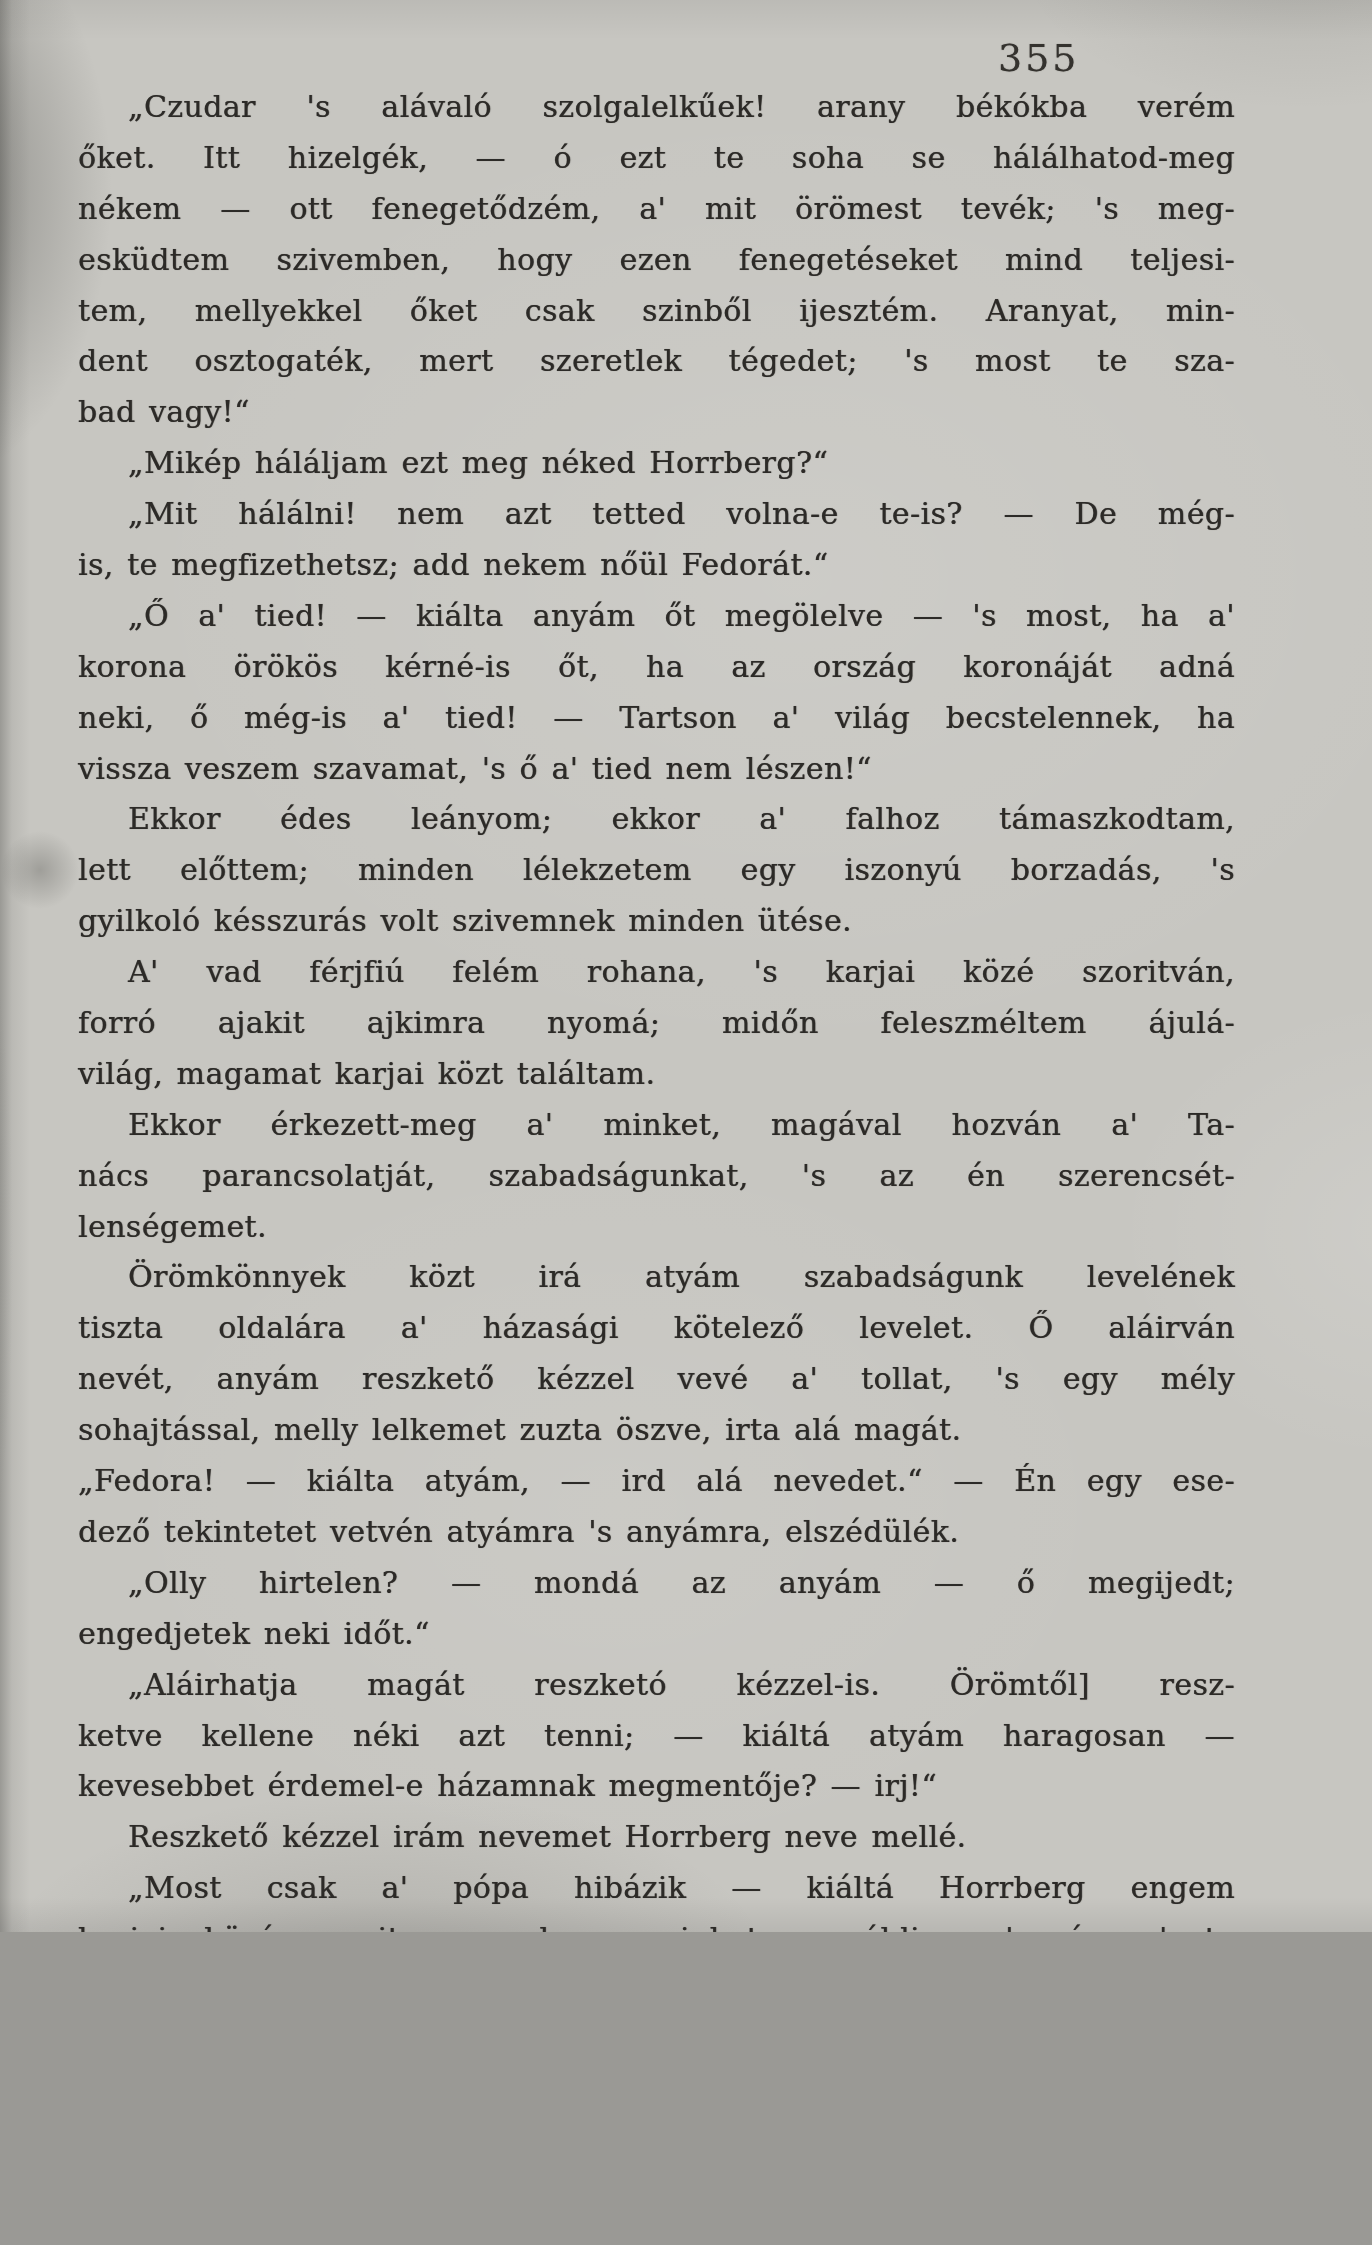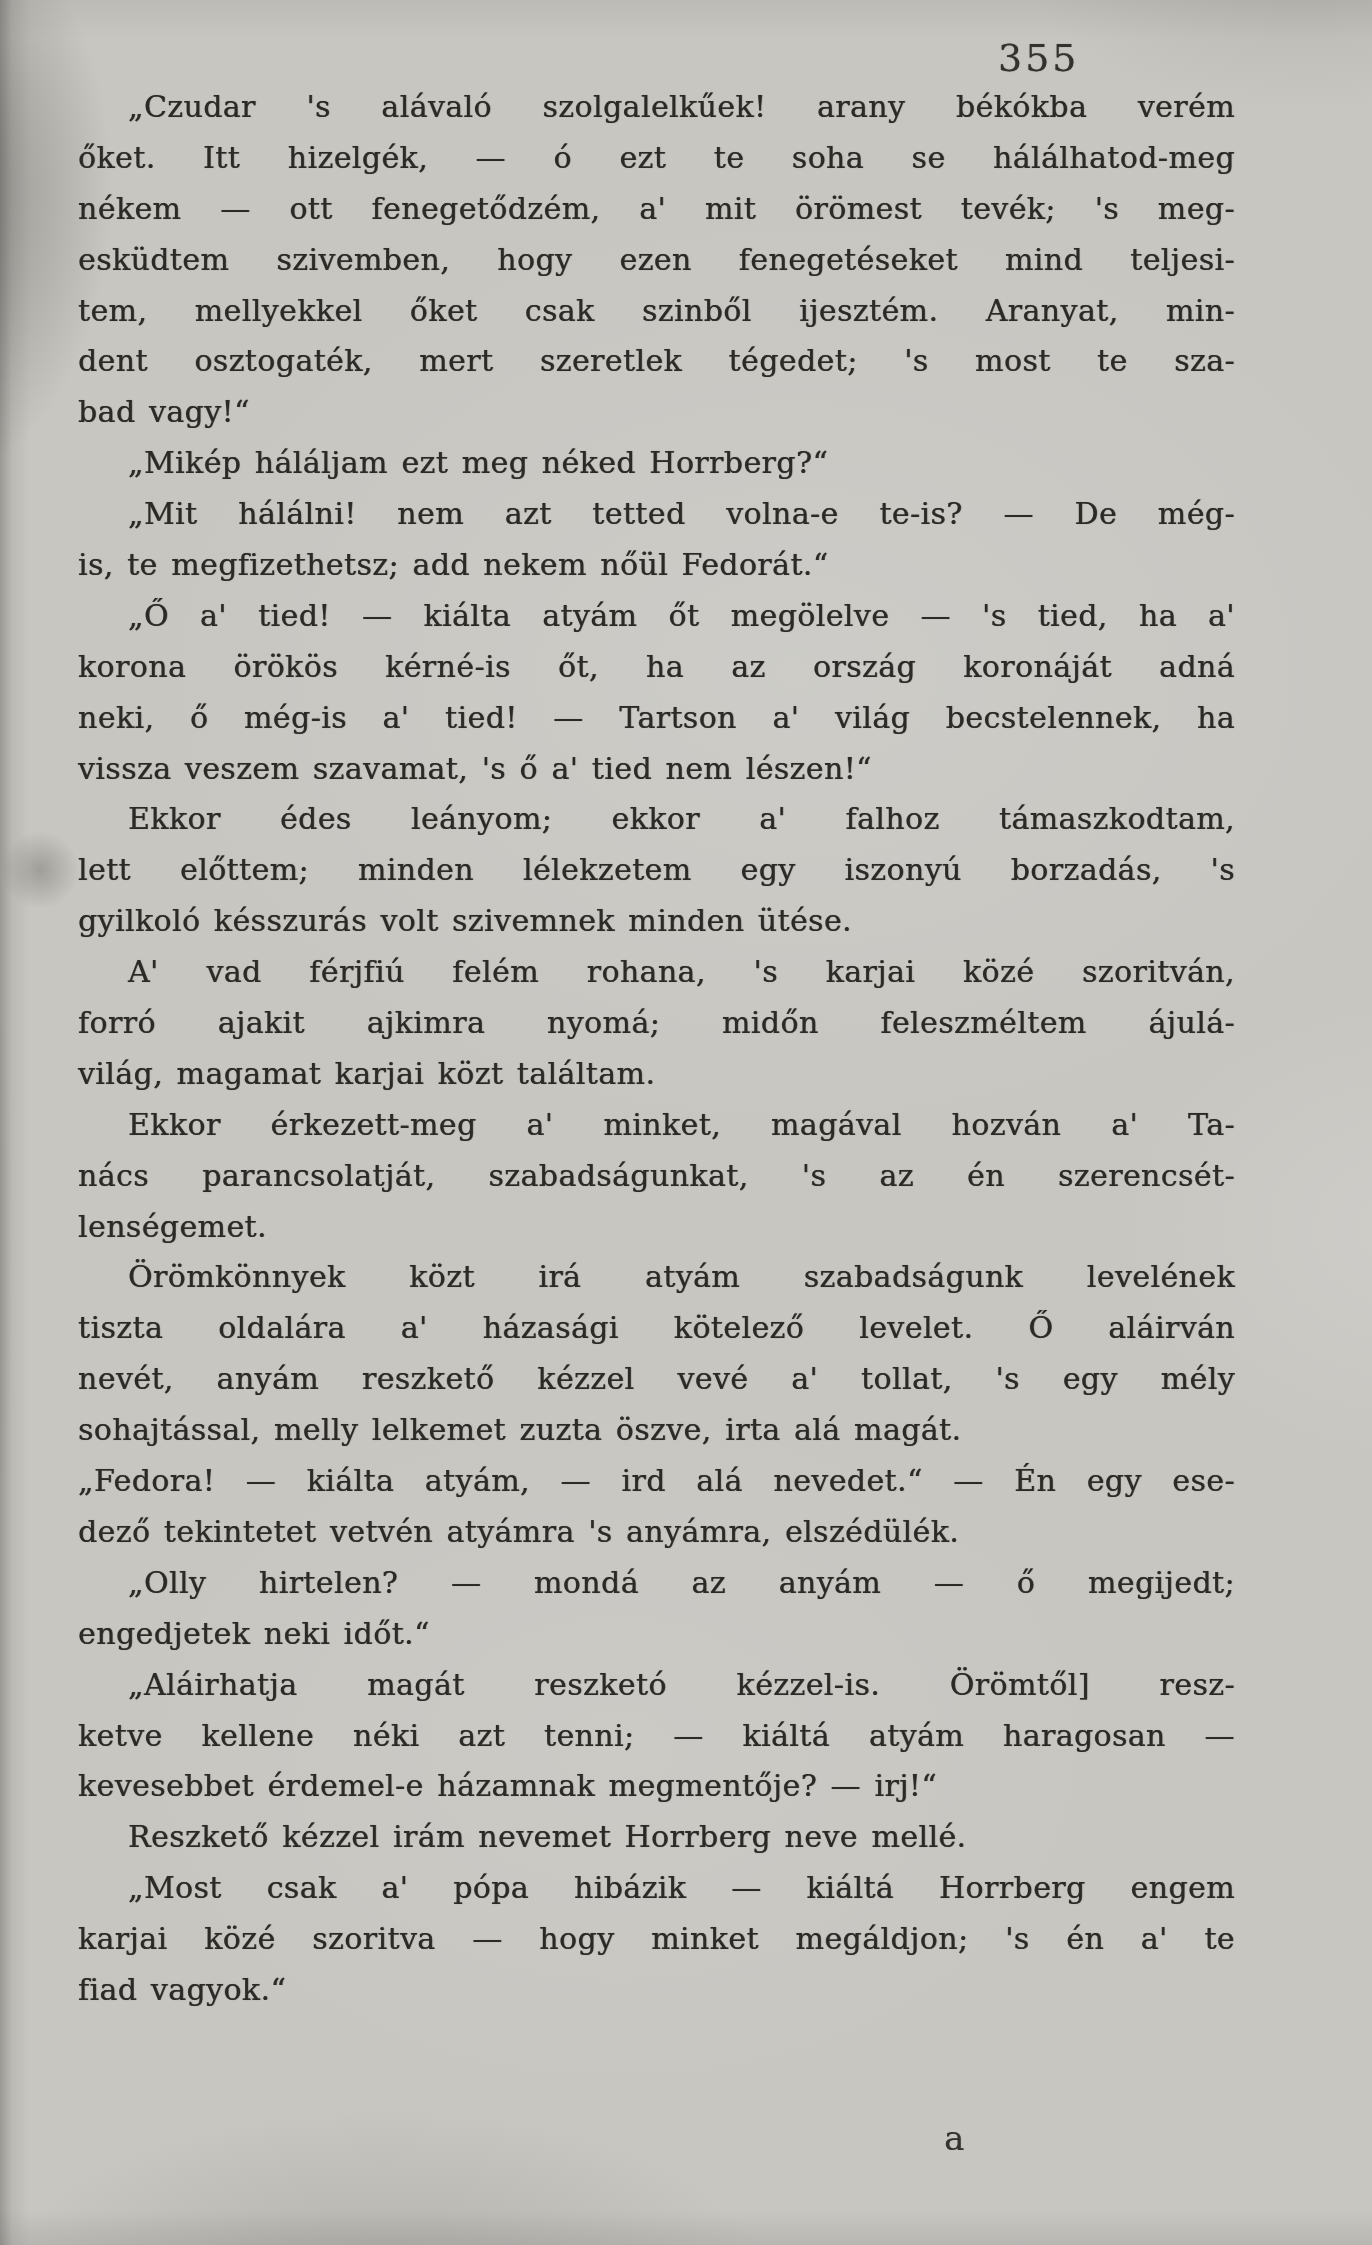"355" .page { height: 2245px -> 1932px }
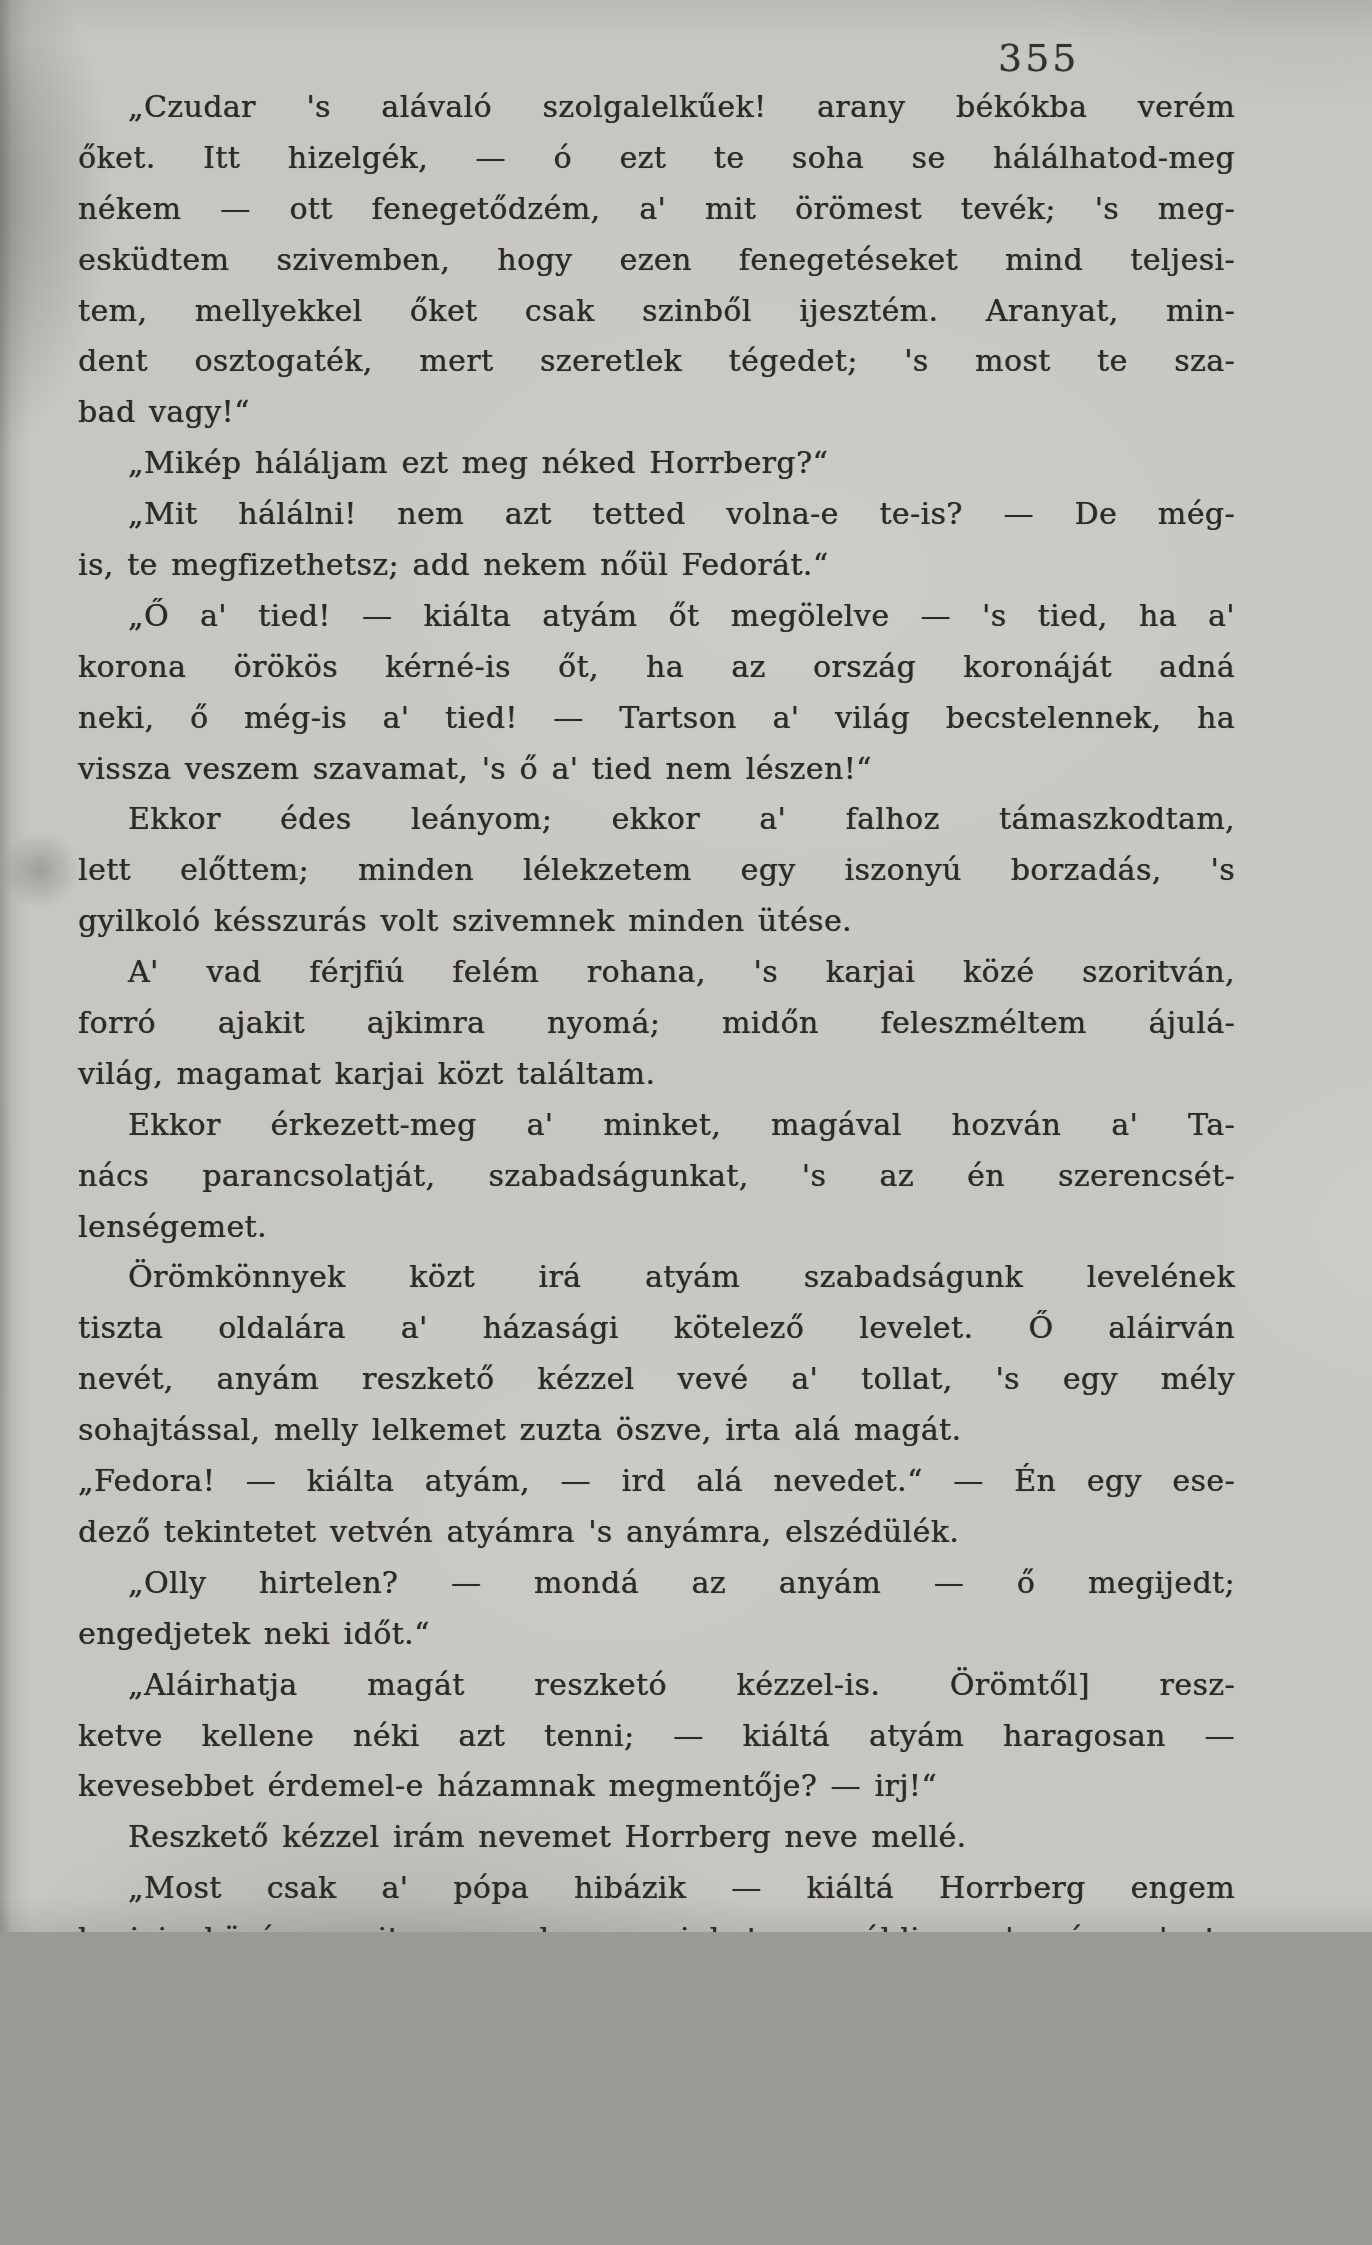"„Ő a' tied! — kiálta" div.line { text: atyám őt megölelve — 's tied -> anyám őt megölelve — 's most }
